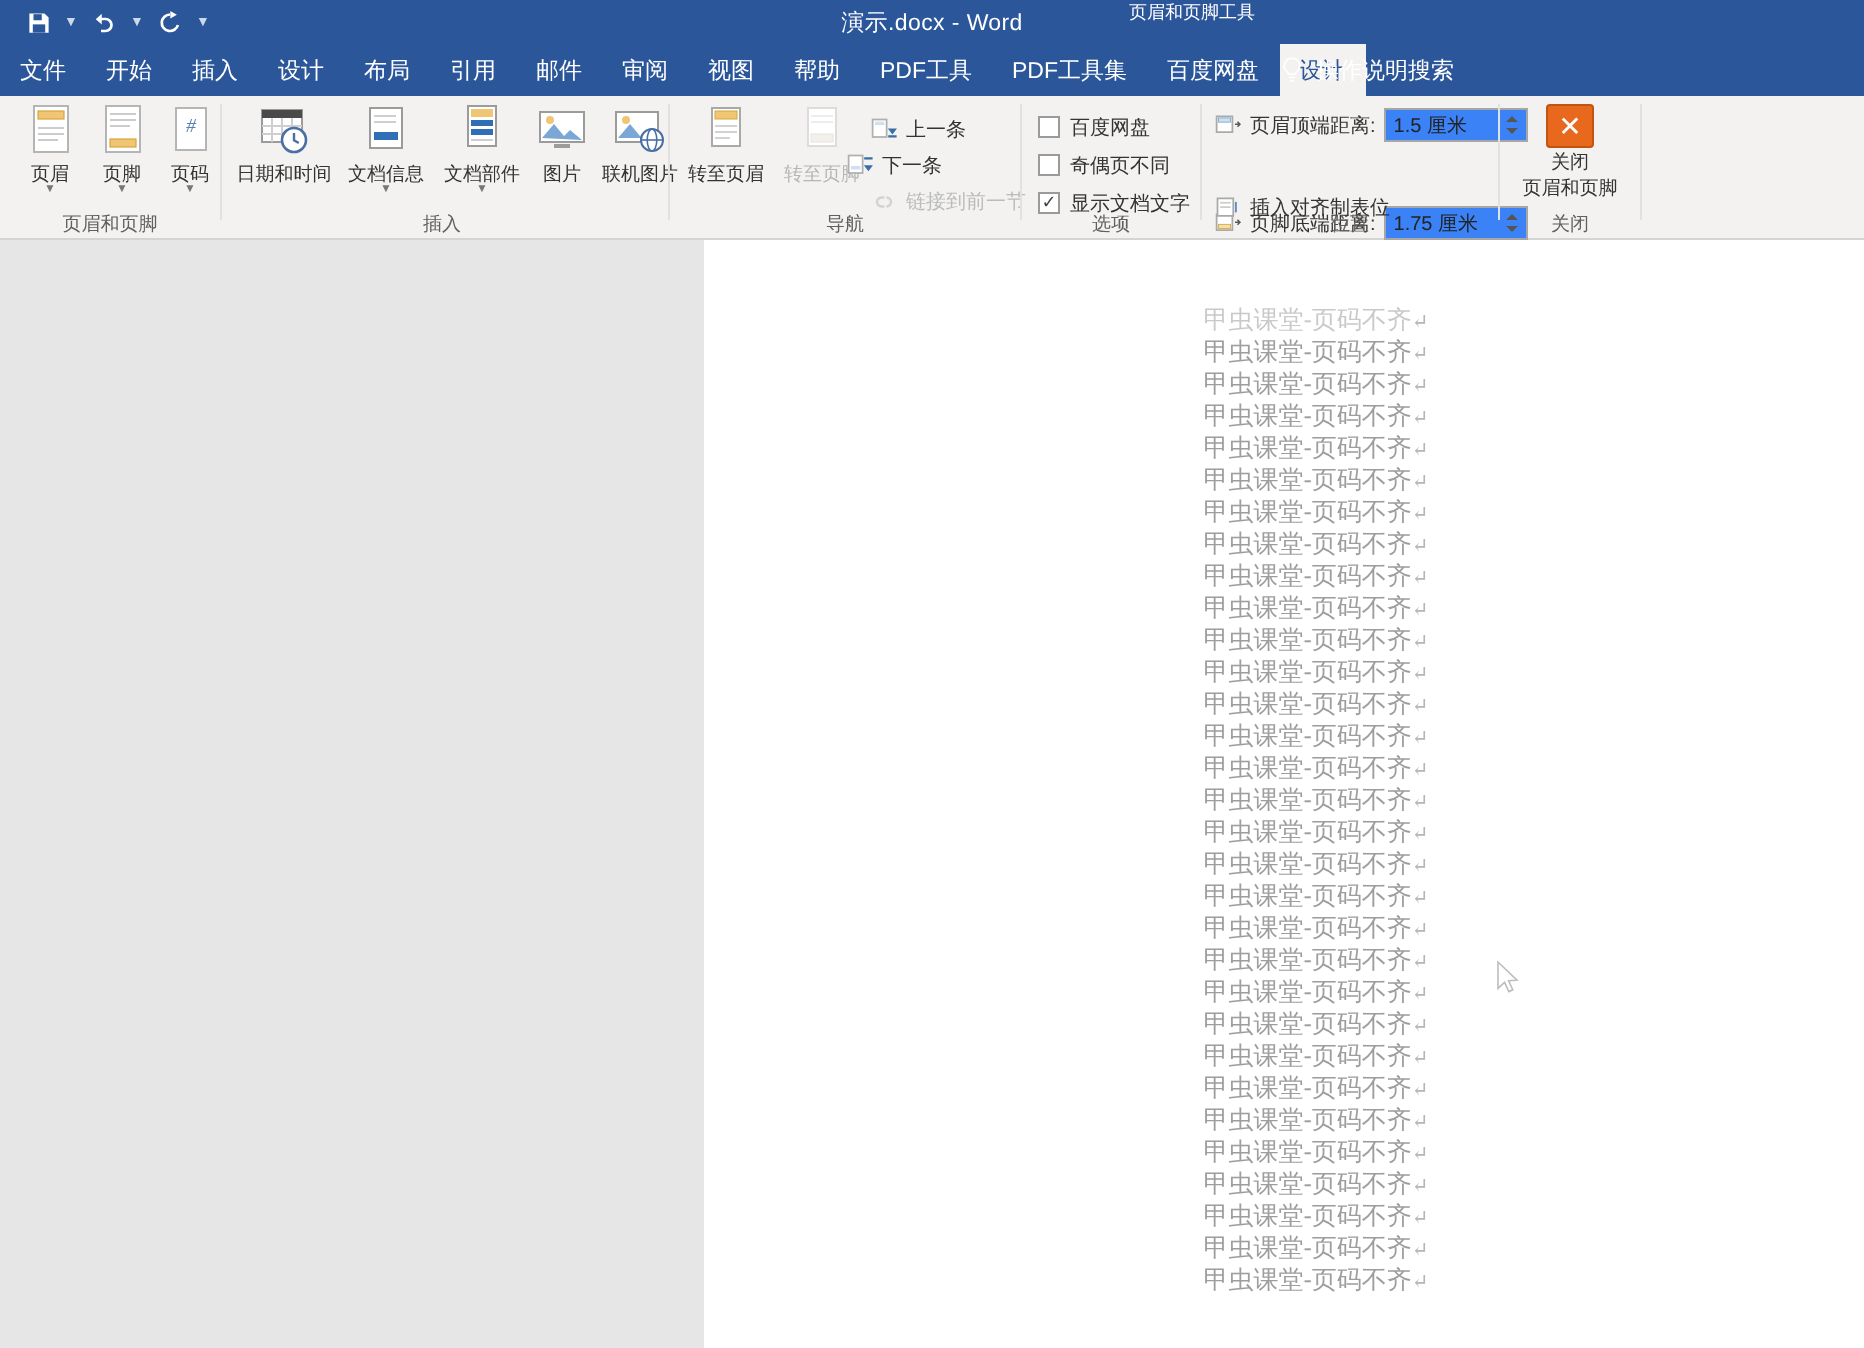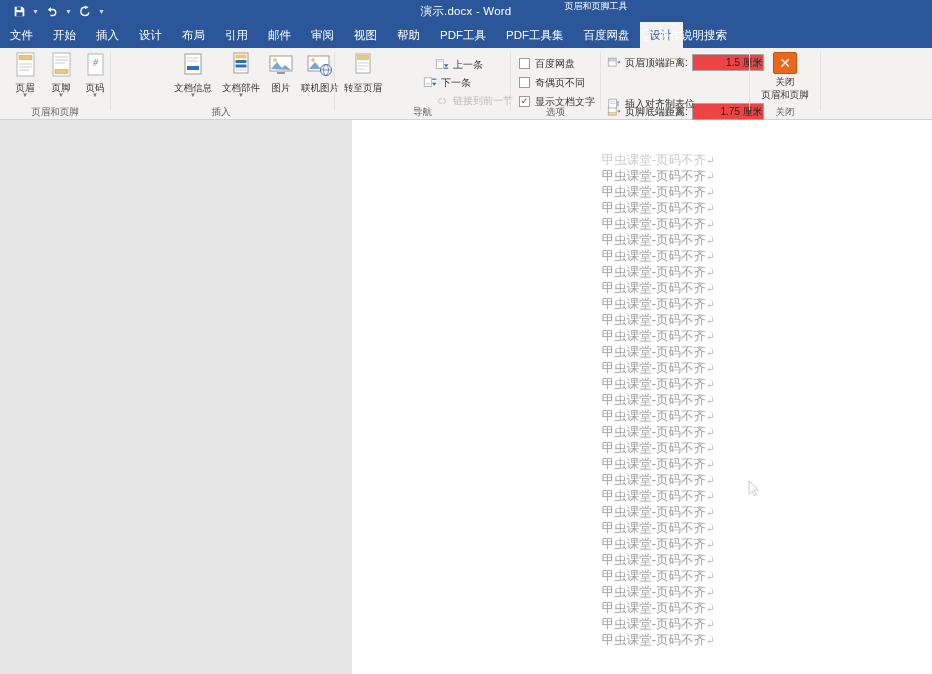"1.5 厘米" .spinbox { background: #ef4444 -> #3b82f6; justify-content: flex-end -> none }
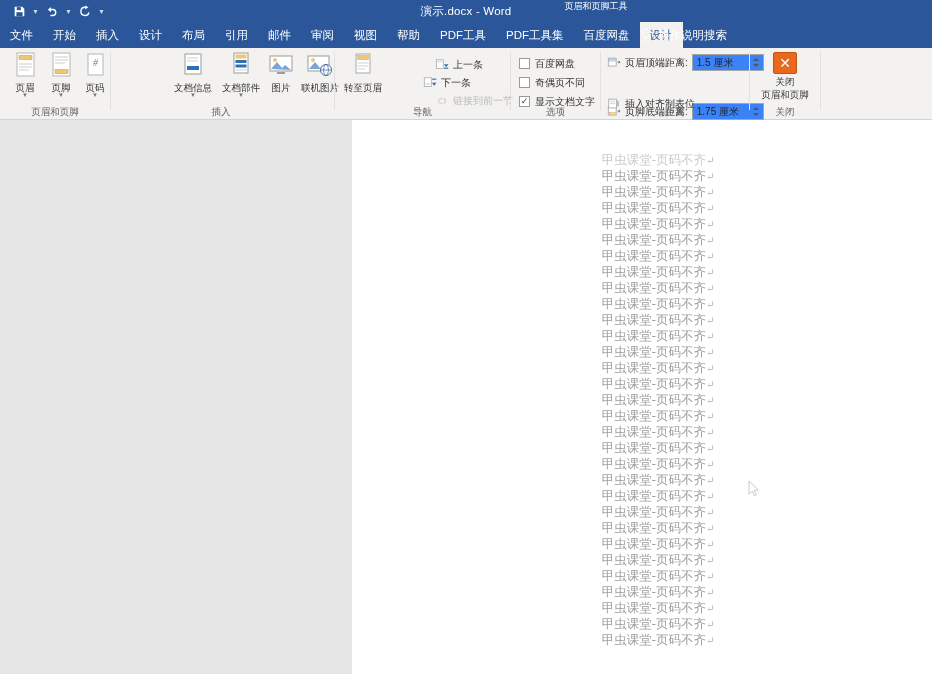"日期和时间" div.bigbtn { html: none -> <div> <svg> <rect></rect> <rect></rect> <line></line> <line></line> <line></line> <line></line> <line></line> <circle></circle> <path></path> </svg> <span>日期和时间</span> </div> }
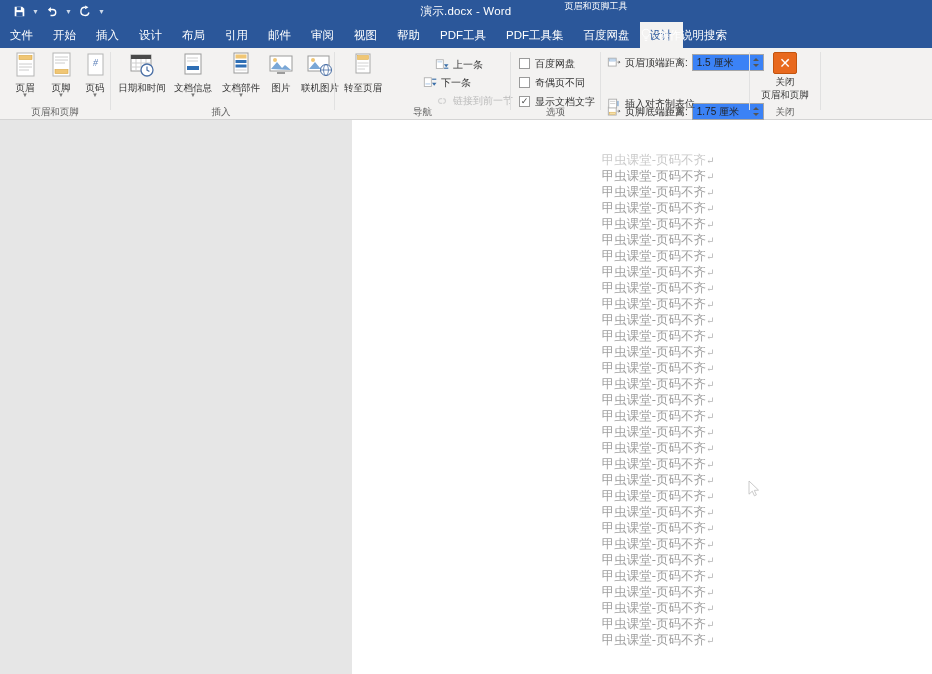"转至页脚" div.bigbtn { html: none -> <div> <svg> <rect></rect> <line></line> <line></line> <rect></rect> </svg> <span>转至页脚</span> </div> }
